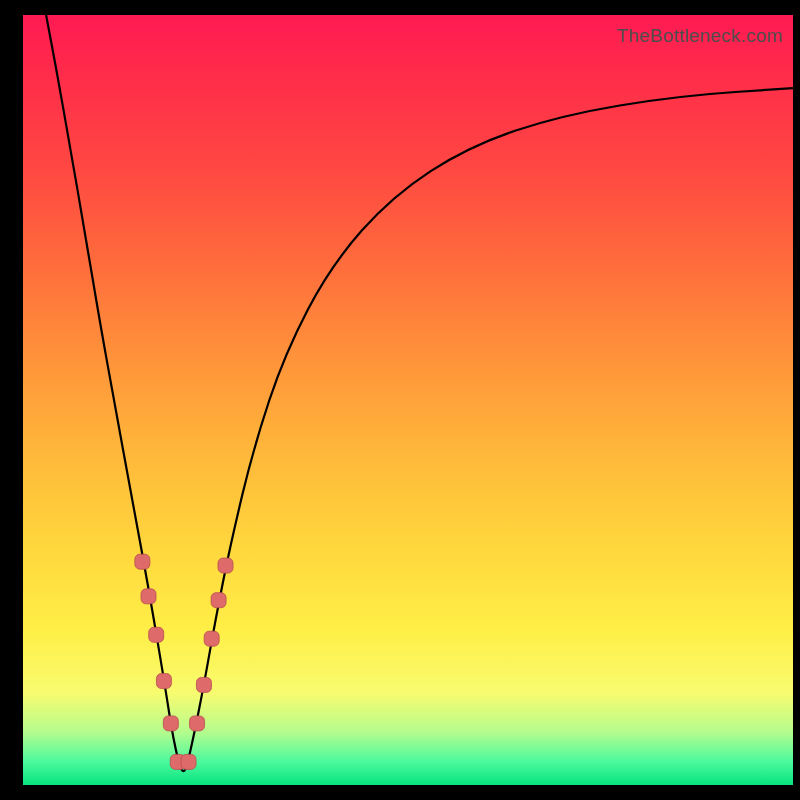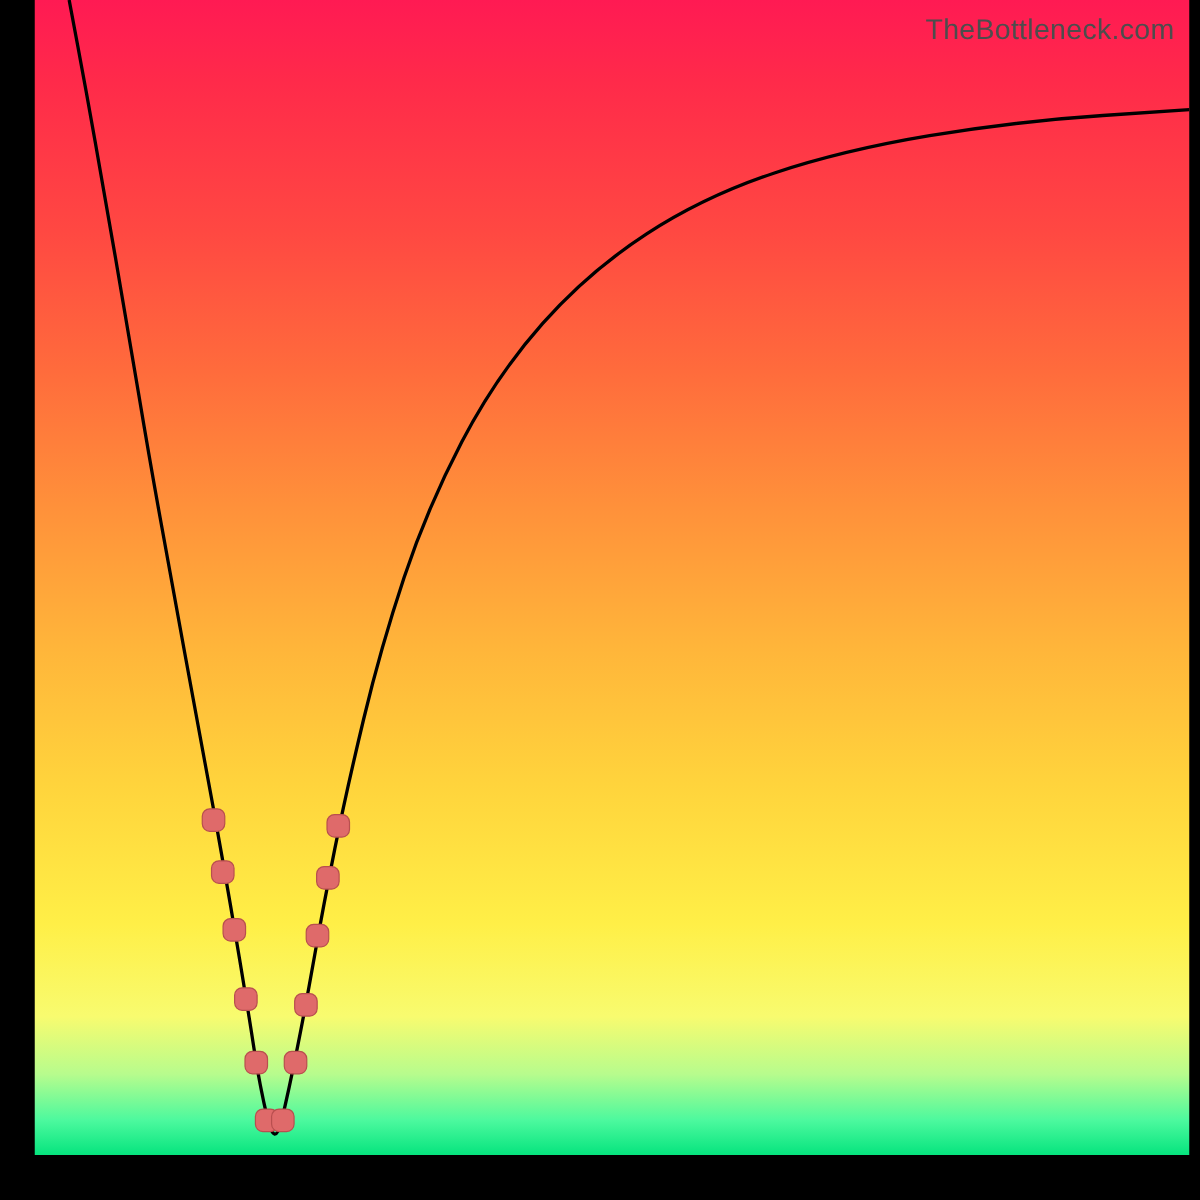"TheBottleneck.com" .plot-area { top: 0 -> 15px }
